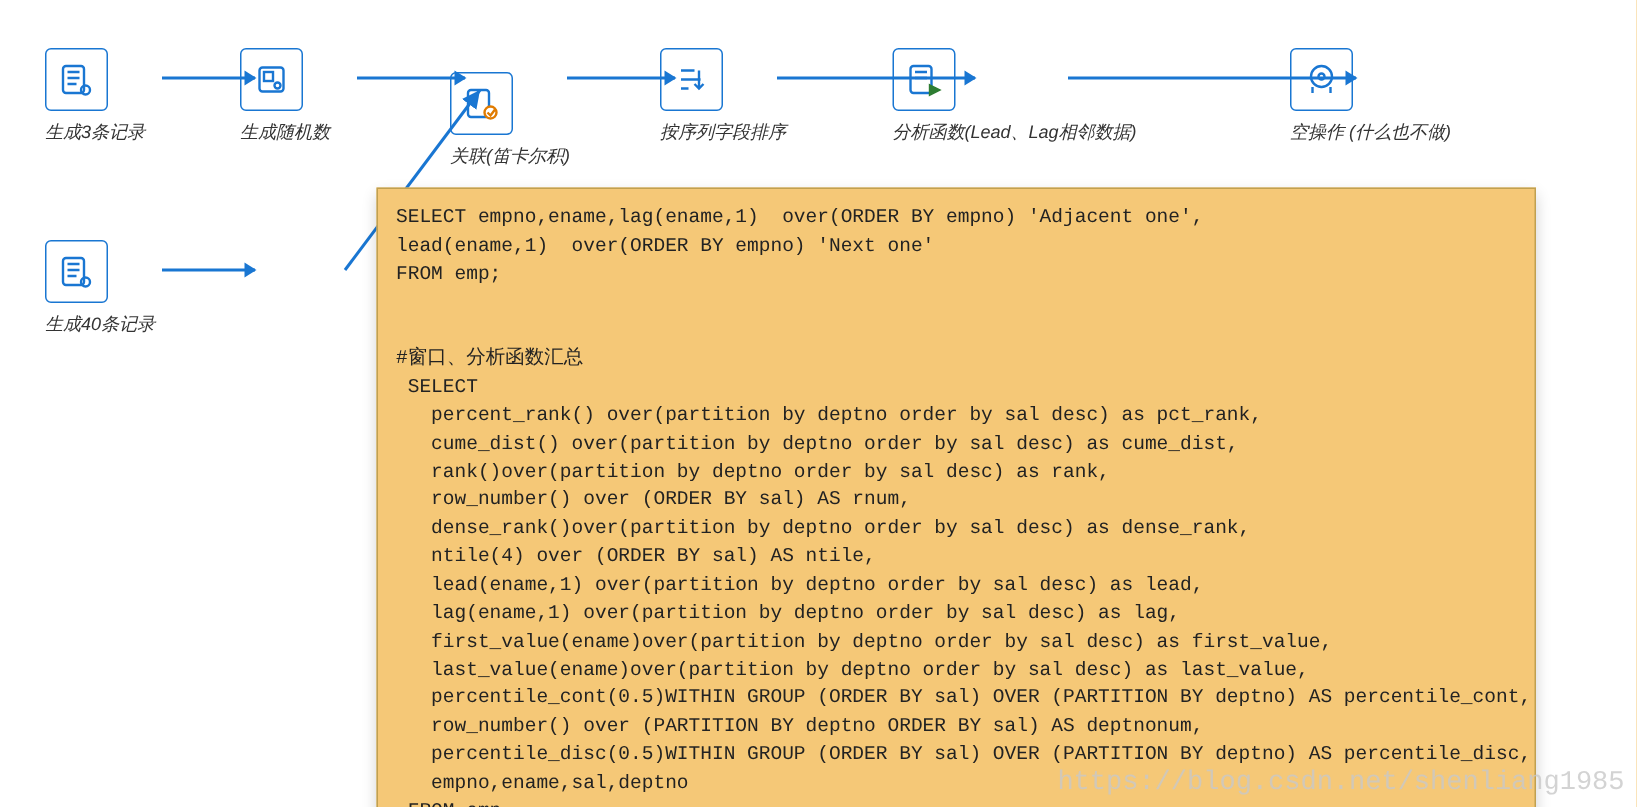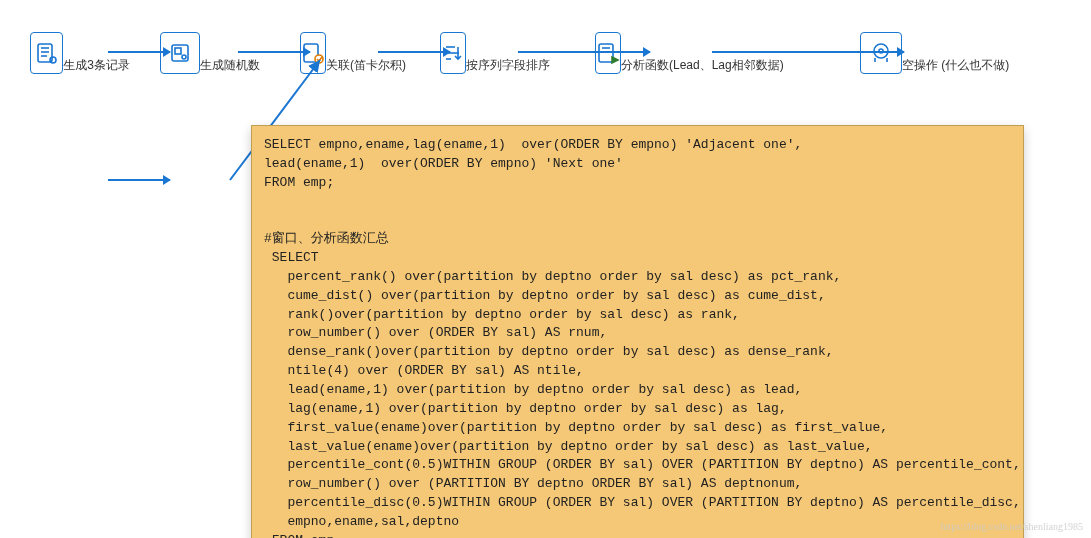"生成3条记录" .node { align-items: flex-end -> flex-start; flex-direction: row -> column; font-style: none -> italic }
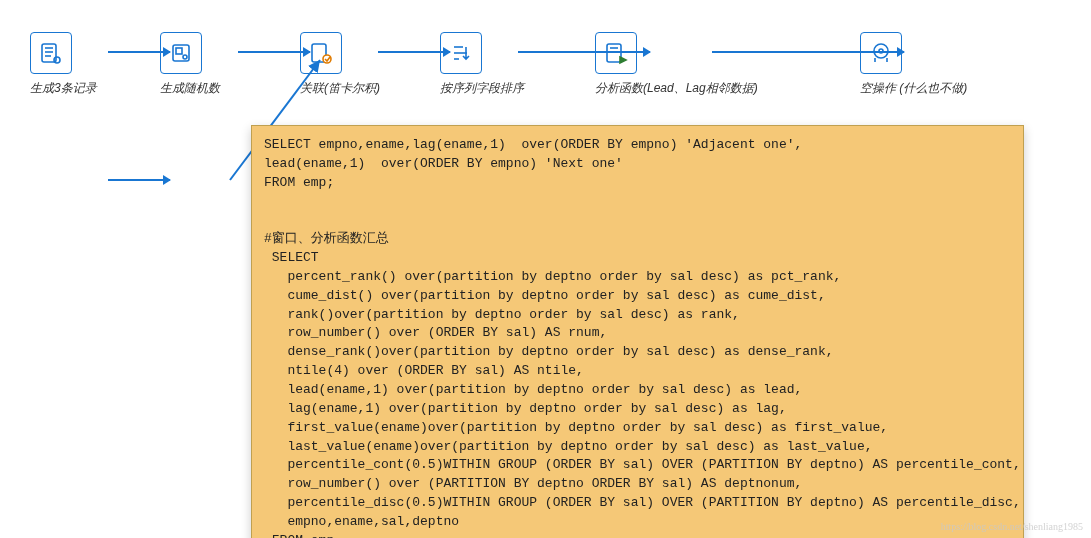"关联(笛卡尔积)" div.node { top: 32px -> 48px }
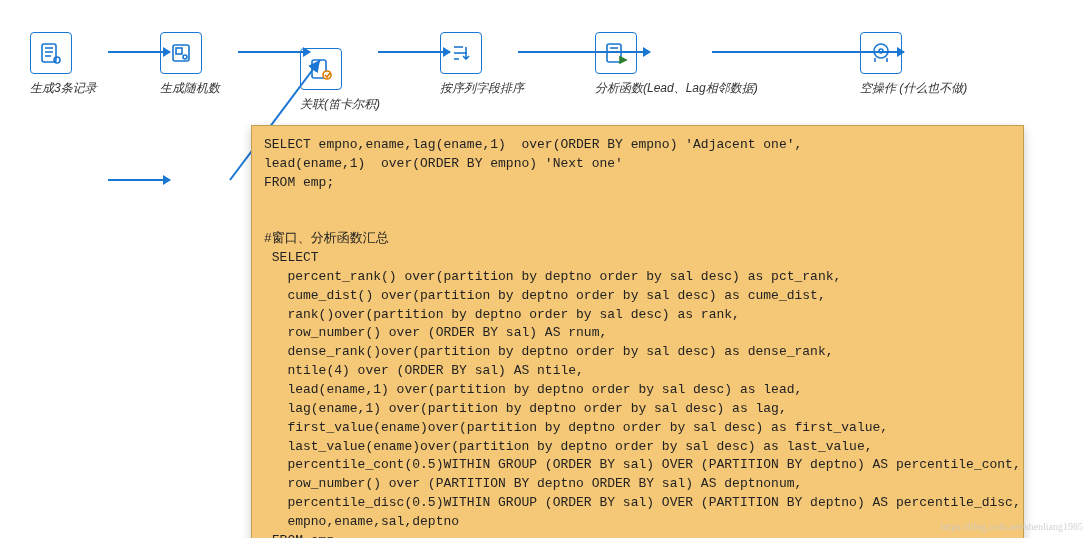"生成40条记录" div.node { html: none -> <div> <div> <svg> <rect></rect> <line></line> <line></line> <line></line> <circle></circle> </svg> </div> <div>生成40条记录</div> </div> }
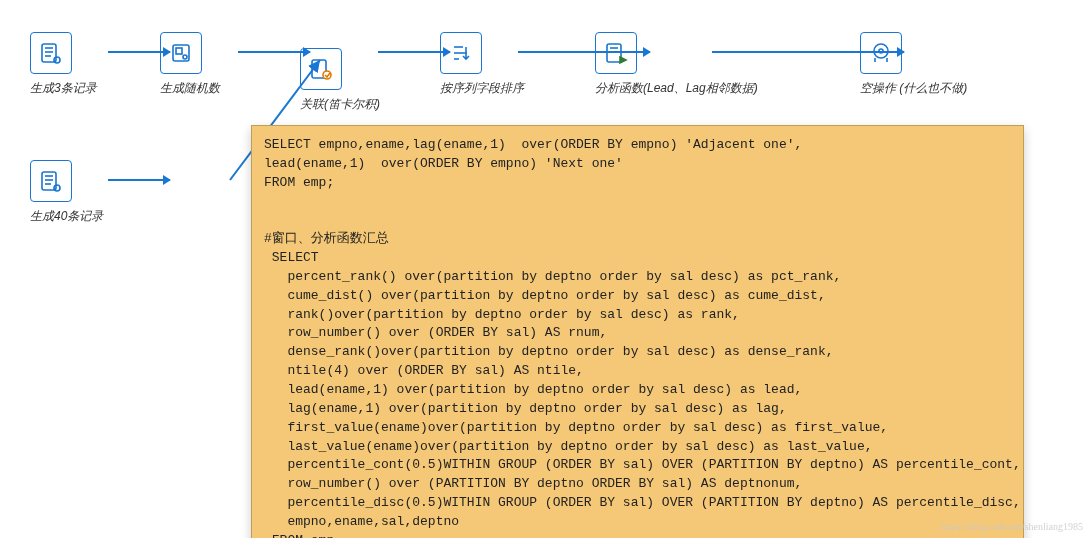"https://blog.csdn.net/shenliang1985" .watermark { font-family: Liberation Serif, serif -> Liberation Mono, monospace; font-size: 10px -> 18px }
